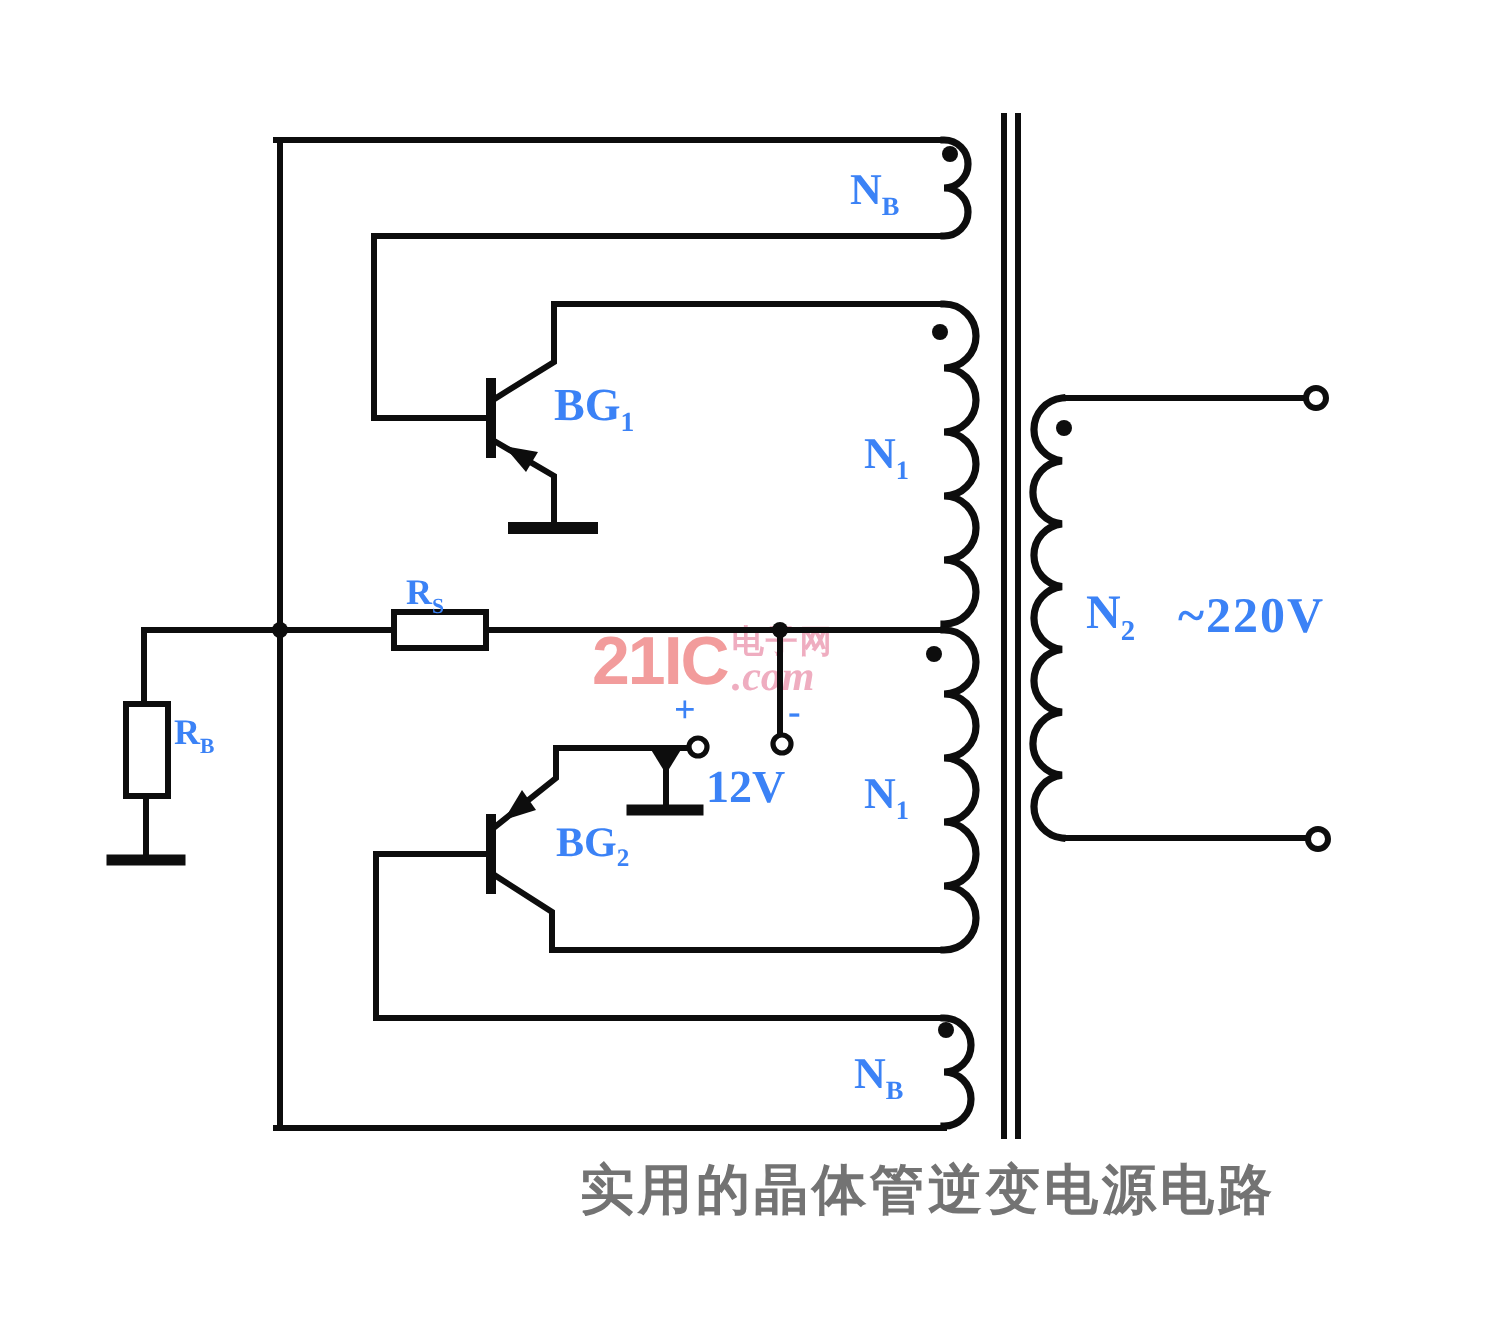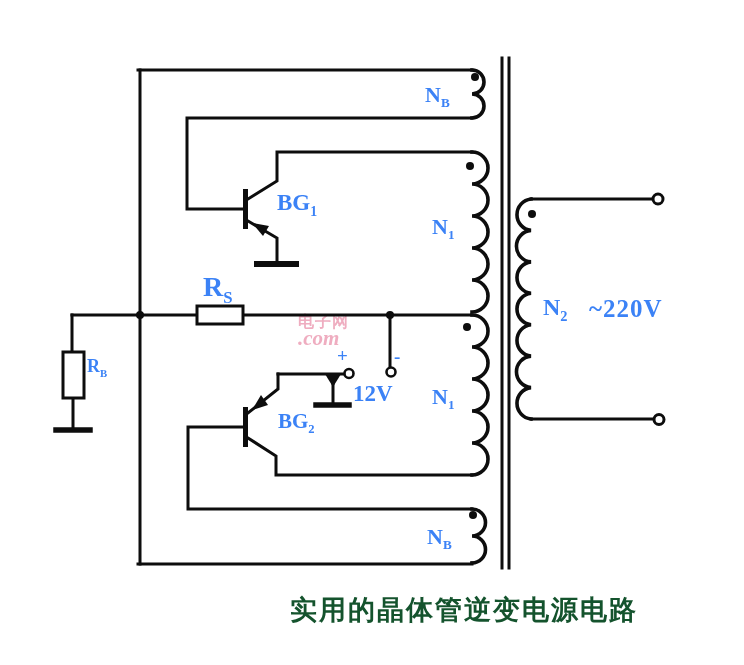"RS" div.lbl { font-size: 28px -> 18px; top: 273px -> 287px }
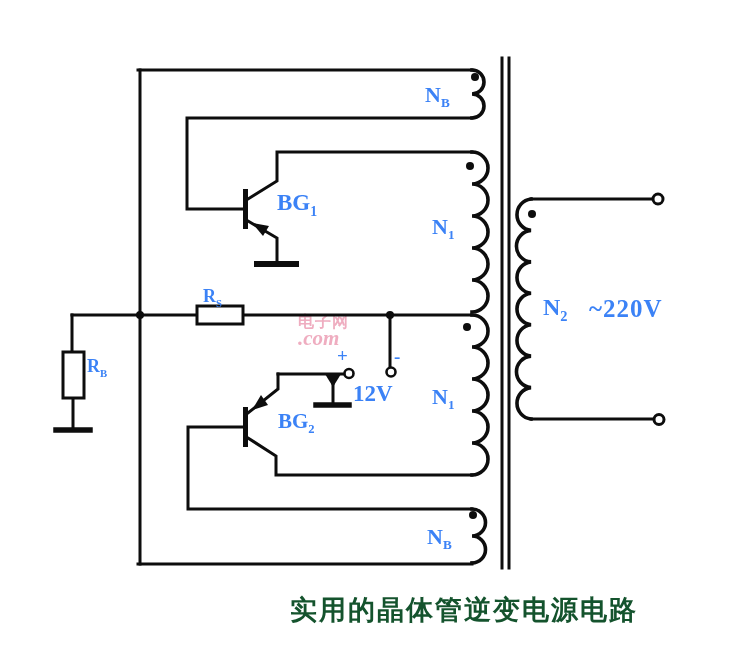"21IC" span { html: none -> <span>21IC</span> }
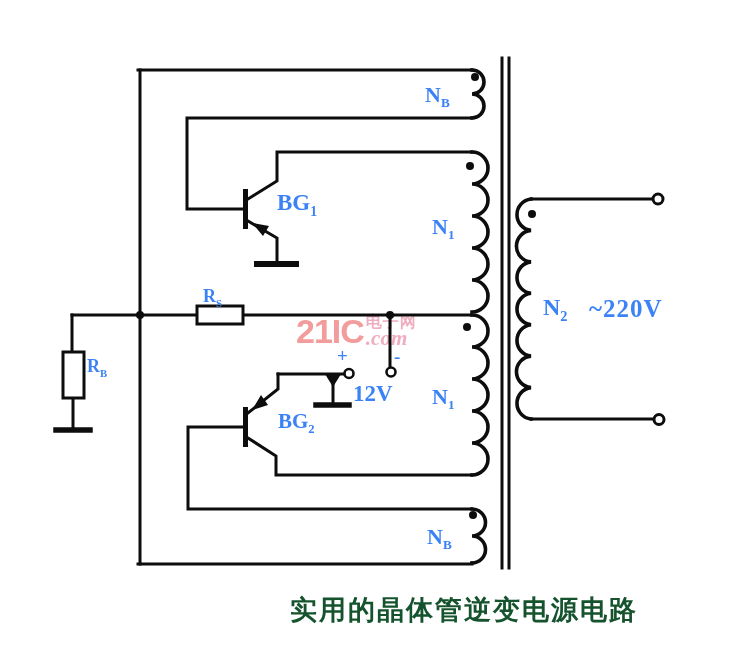"实用的晶体管逆变电源电路" #caption { color: #14532d -> #737373; top: 592px -> 577px }
